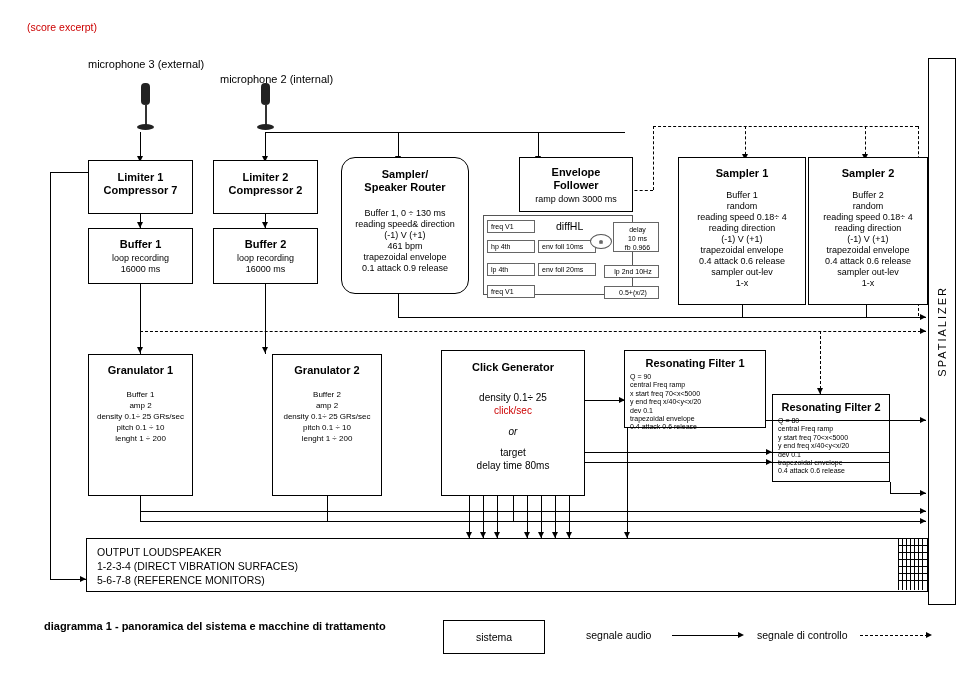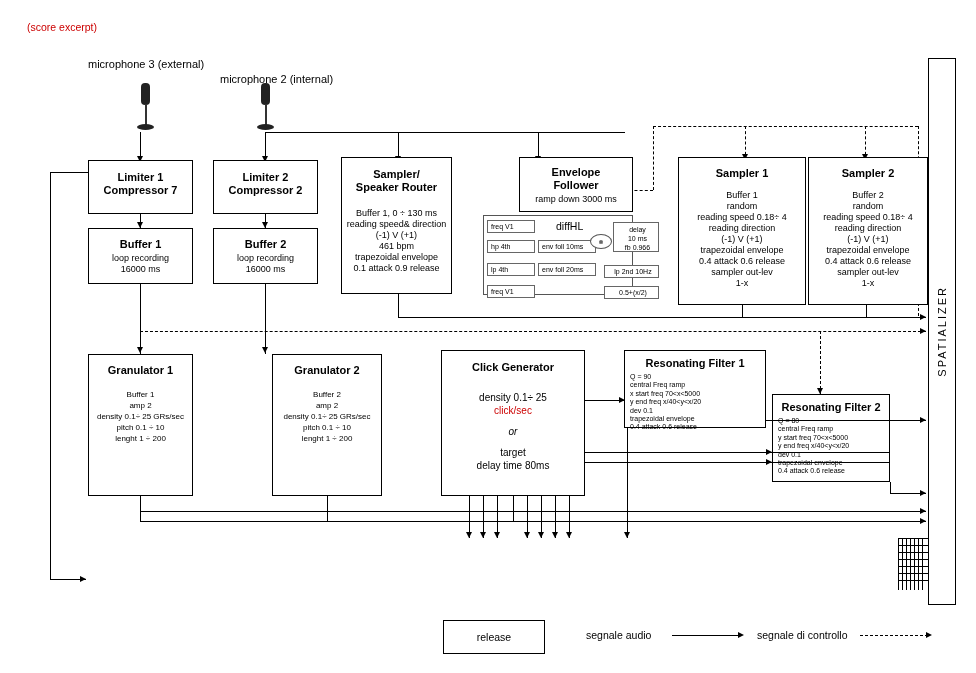"Sampler/" div.box { border-radius: none -> 14px; width: 111px -> 128px }
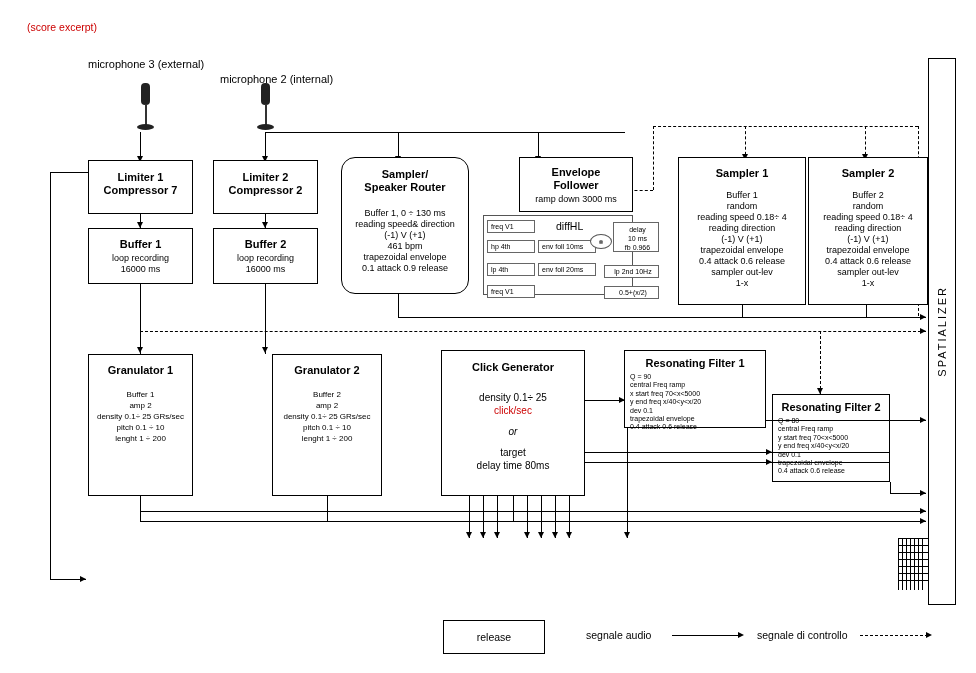"OUTPUT LOUDSPEAKER" div.outbox { html: none -> <div> <div> <div>OUTPUT LOUDSPEAKER</div> <div>1-2-3-4 (DIRECT VIBRATION SURFACES)</div> <div>5-6-7-8 (REFERENCE MONITORS)</div> </div> </div> }
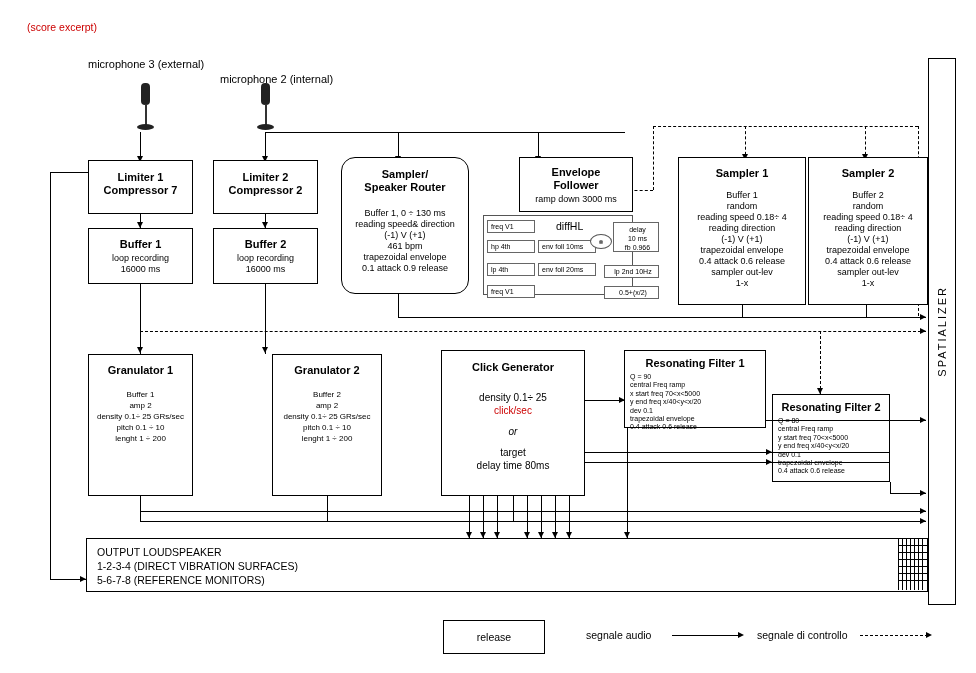"diagramma 1 - panoramica del" div.caption { html: none -> <div>diagramma 1 - panoramica del sistema e macchine di trattamento</div> }
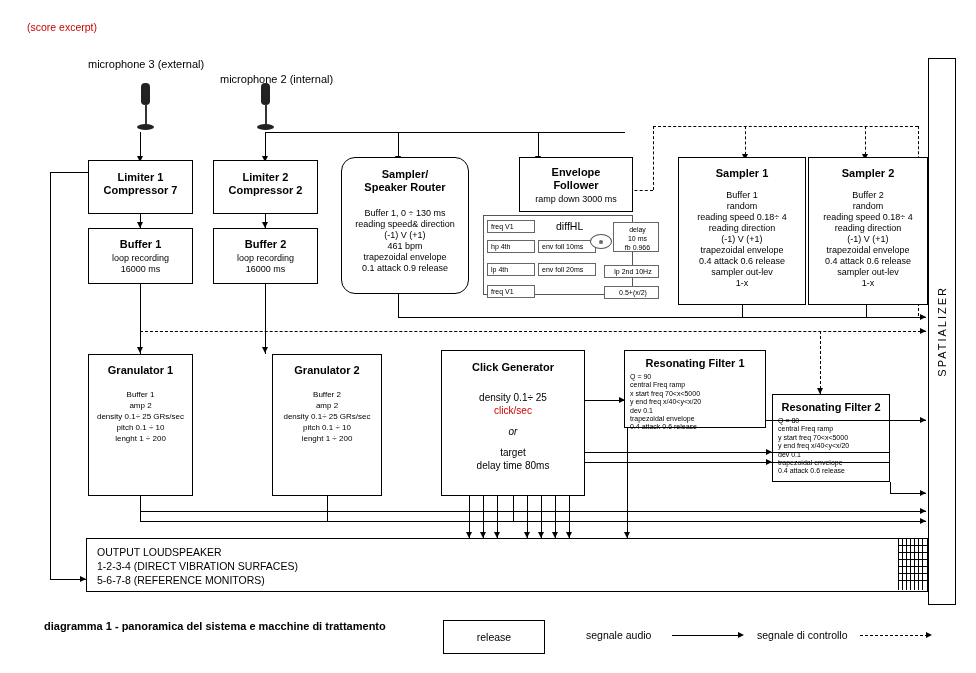"release" span { text: release -> sistema }
